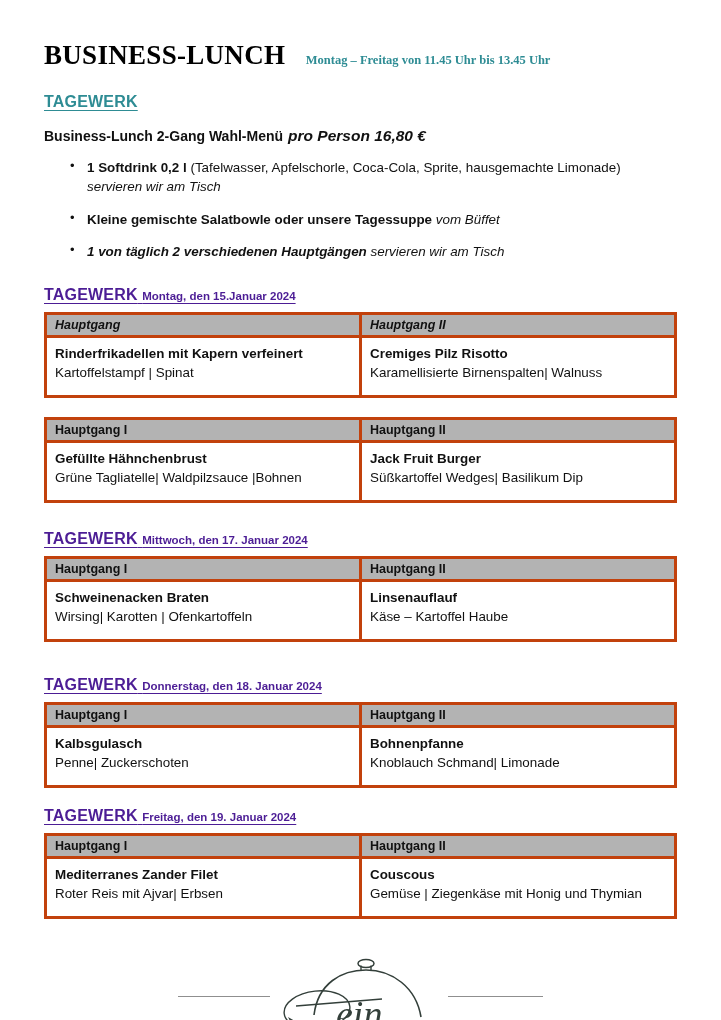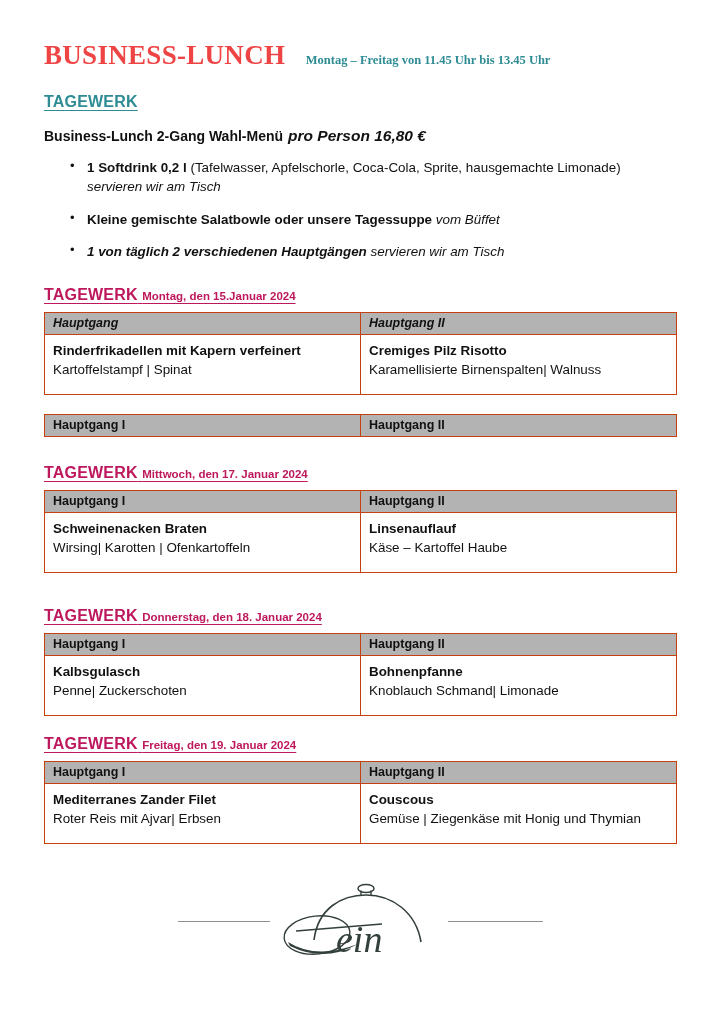"BUSINESS-LUNCH" .doc-title { color: #ef4444 -> #000000 }
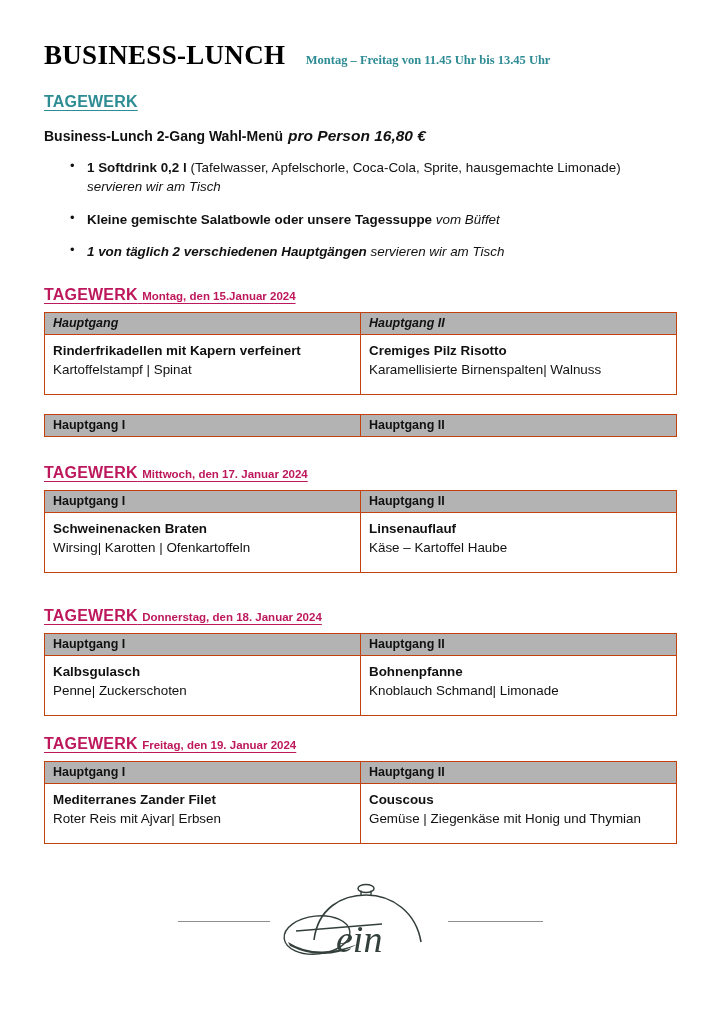"TAGEWERK Montag, den 15.Januar 2024" .sec-underline { color: #be185d -> #4c1d95 }
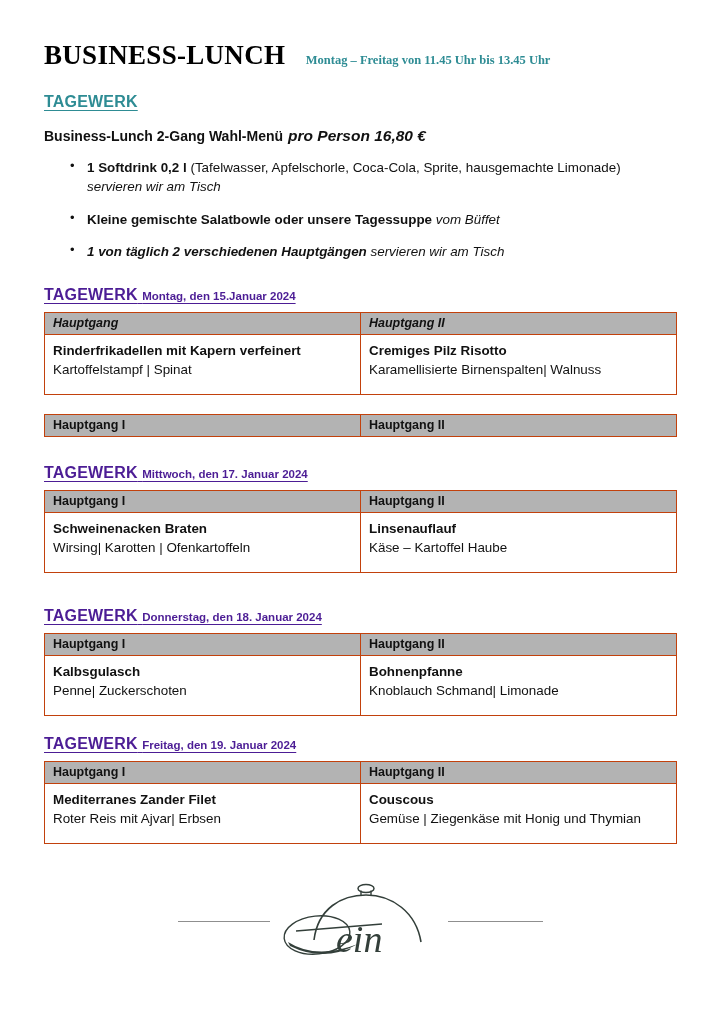"Hauptgang" .menu-table th, .menu-table td { border: 1px solid #c2410c -> 3px solid #c2410c }
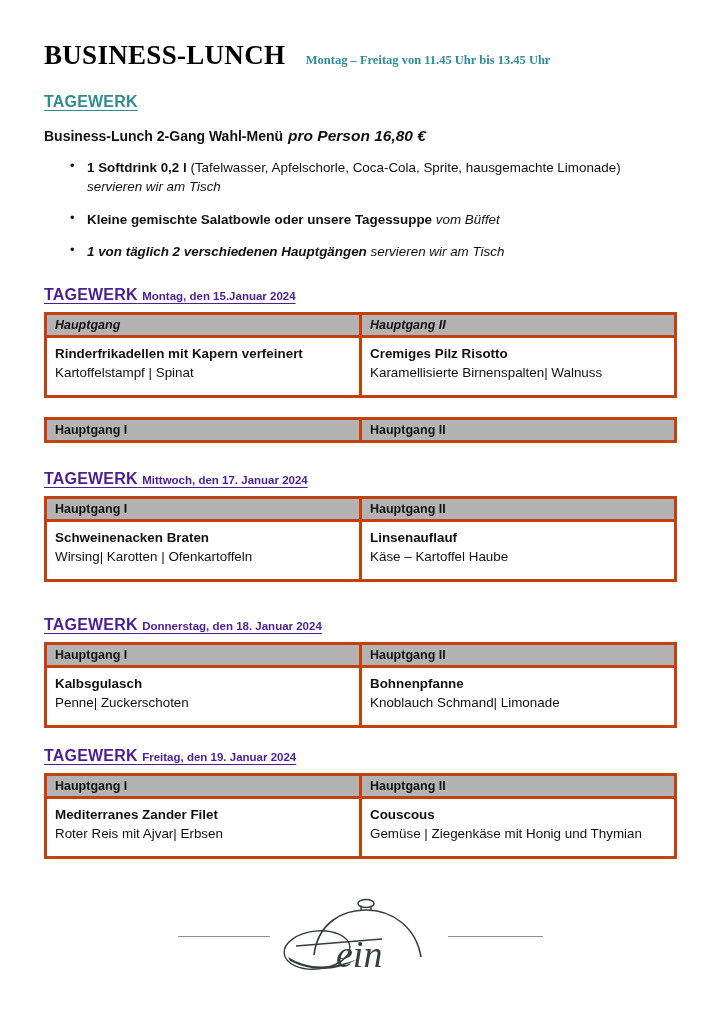"Gefüllte Hähnchenbrust" tr { html: none -> <tr> <td> <div>Gefüllte Hähnchenbrust</div> <div>Grüne Tagliatelle| Waldpilzsauce |Bohnen</div> </td> <td> <div>Jack Fruit Burger</div> <div>Süßkartoffel Wedges| Basilikum Dip</div> </td> </tr> }
